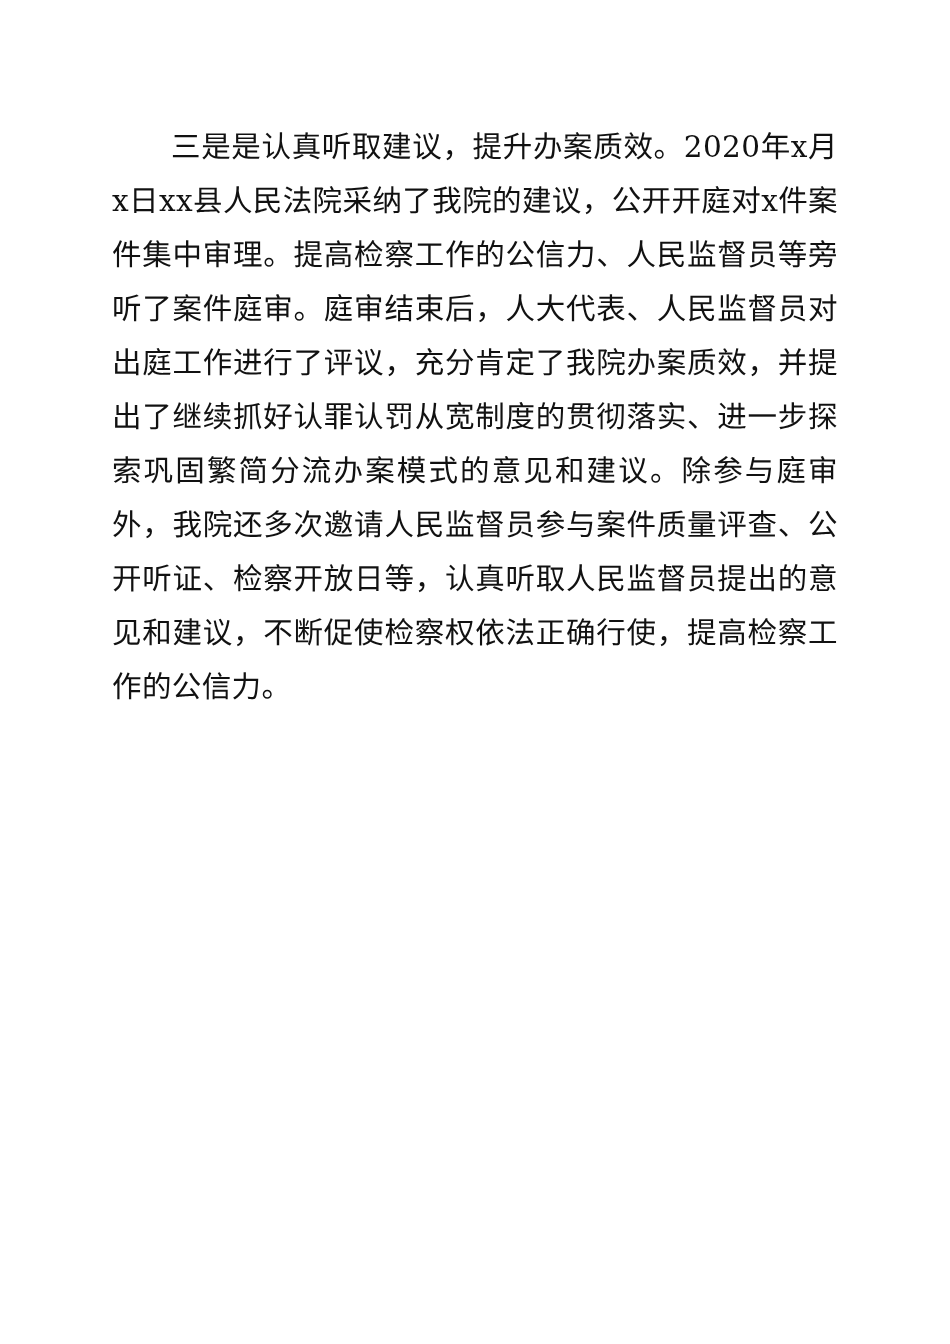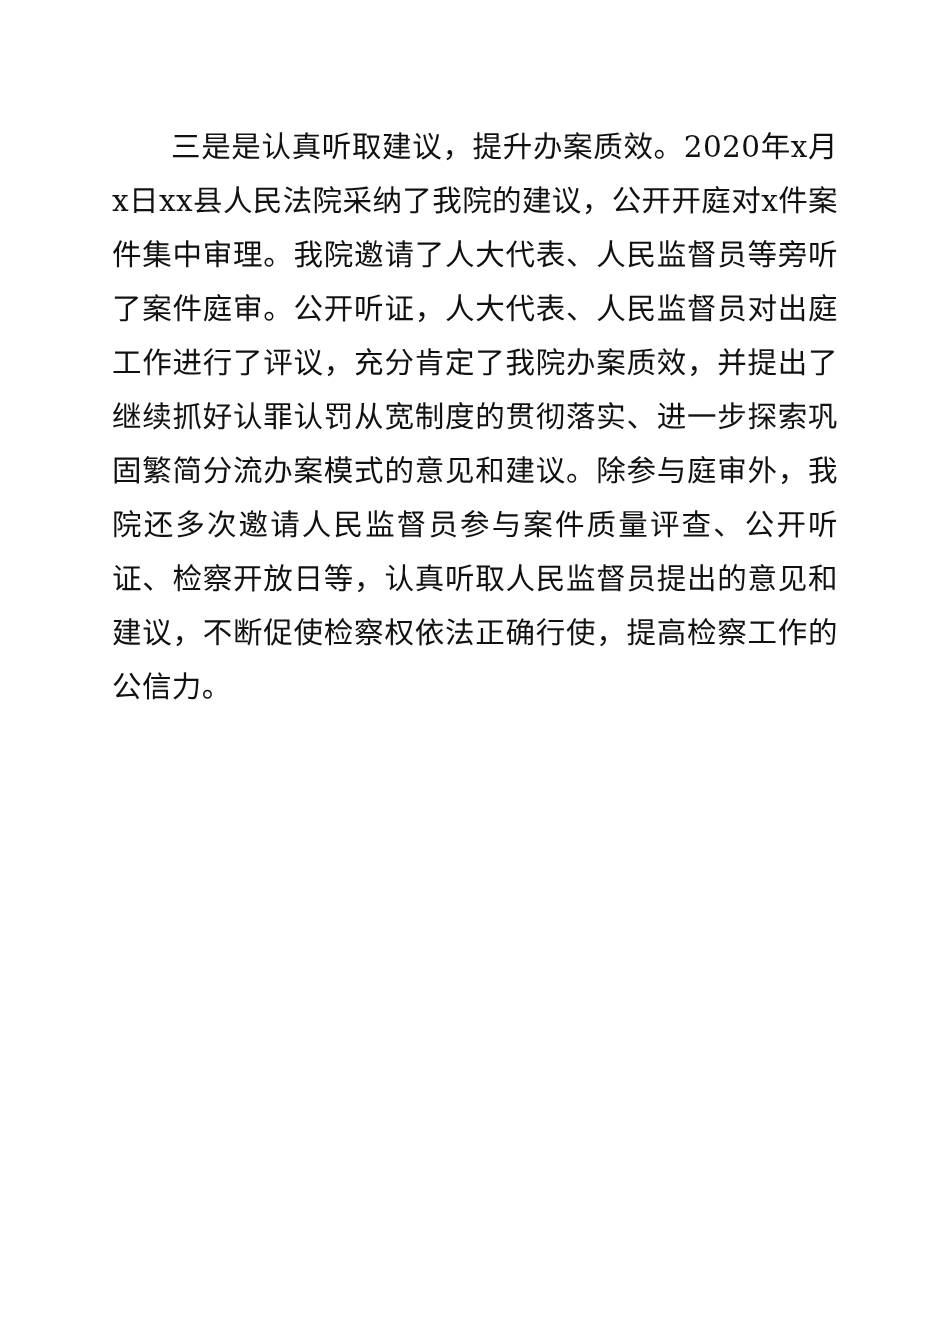"三是是认真听取建议，提升办案质效。2020年x月x日xx县人民法院采纳了我院的建" p.para { text: 我院邀请了人大代表、人民监督员等旁听了案件庭审。公开听证 -> 提高检察工作的公信力、人民监督员等旁听了案件庭审。庭审结束后 }
